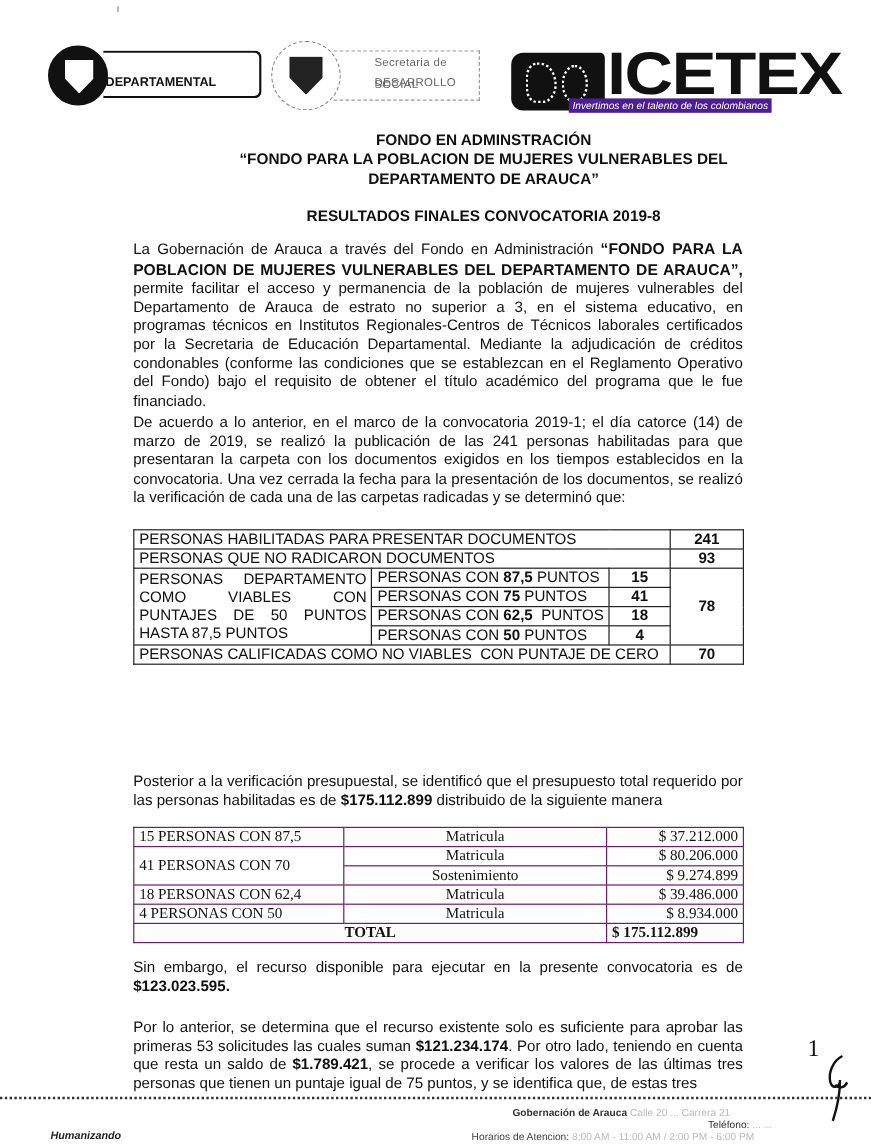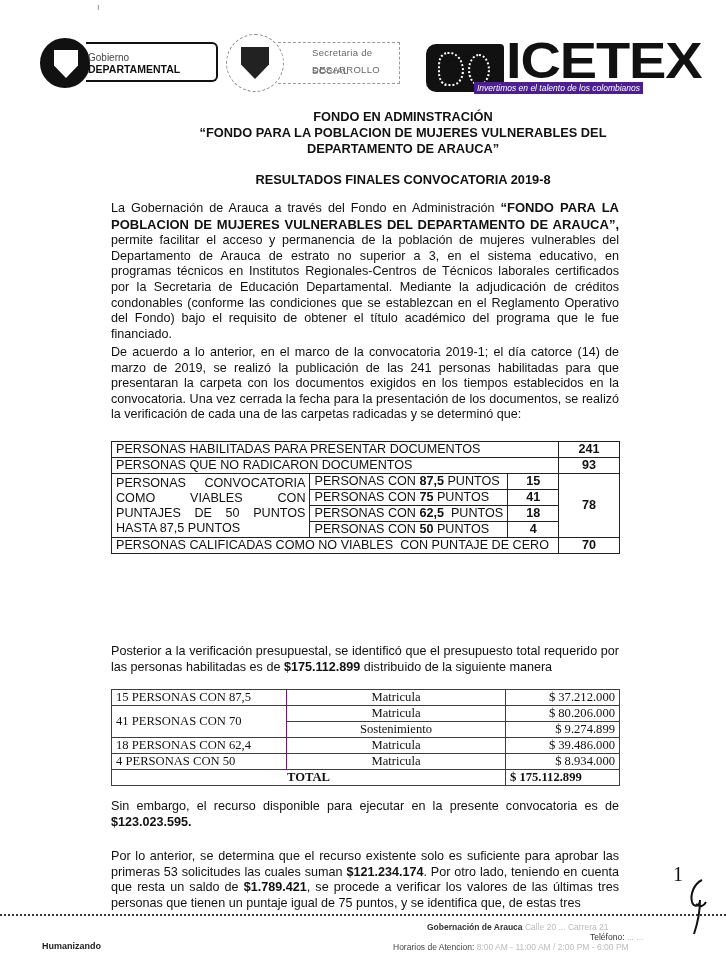"Gobierno" div.t1 { html: <div>Gobierno</div> -> none }
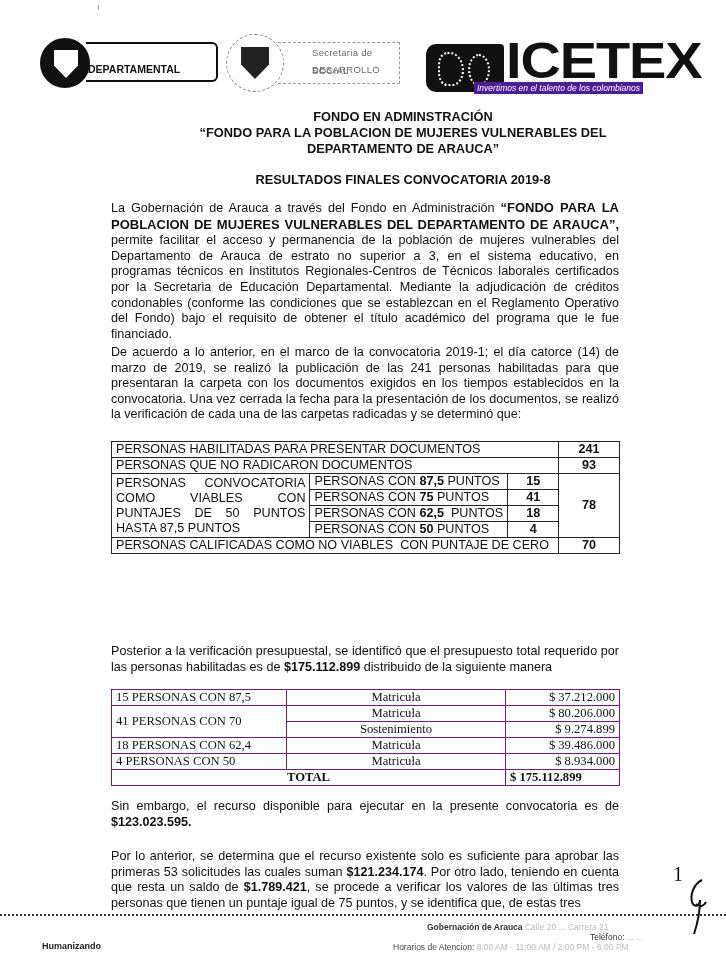"PERSONAS CONVOCATORIA" div { text: CONVOCATORIA -> DEPARTAMENTO }
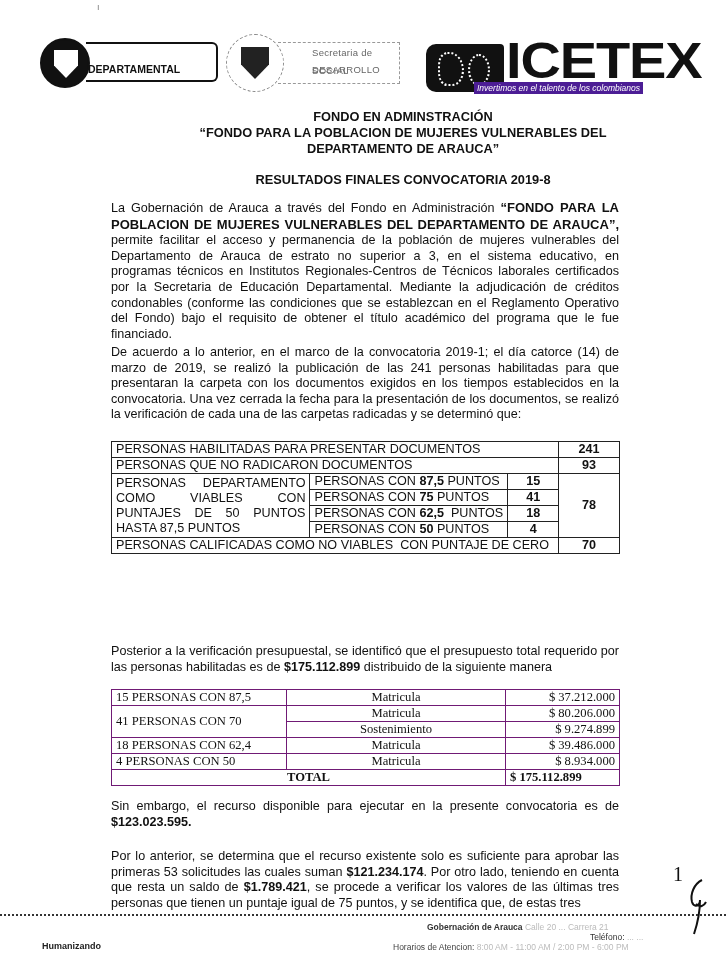"Humanizando" .humaniz { font-style: none -> italic }
